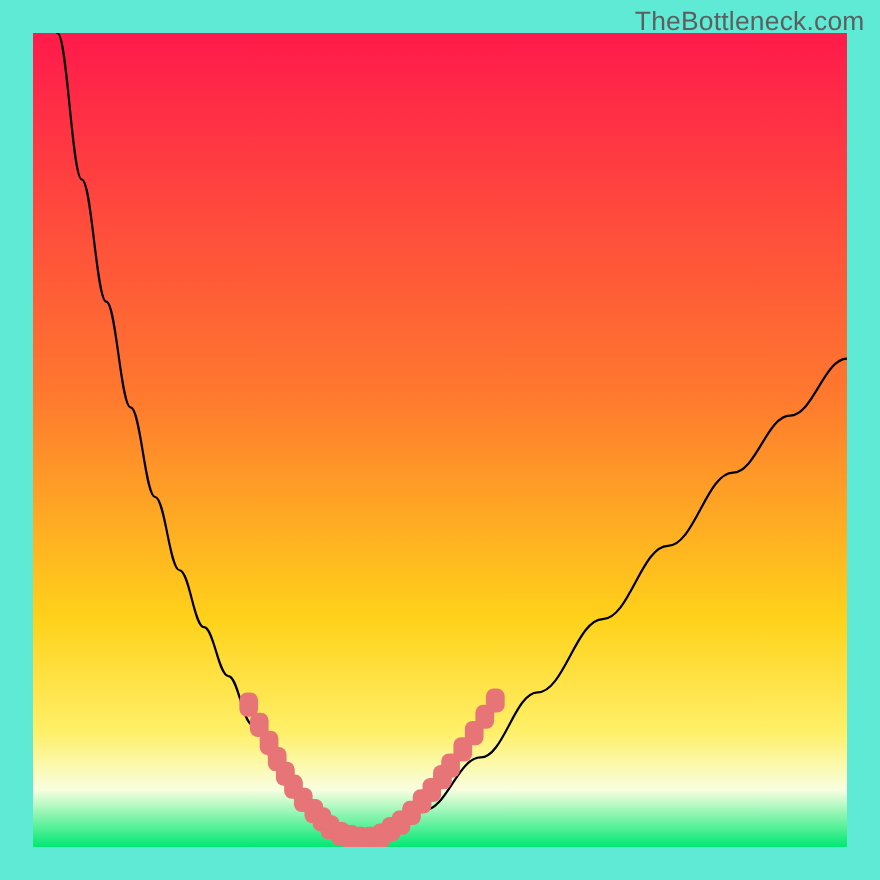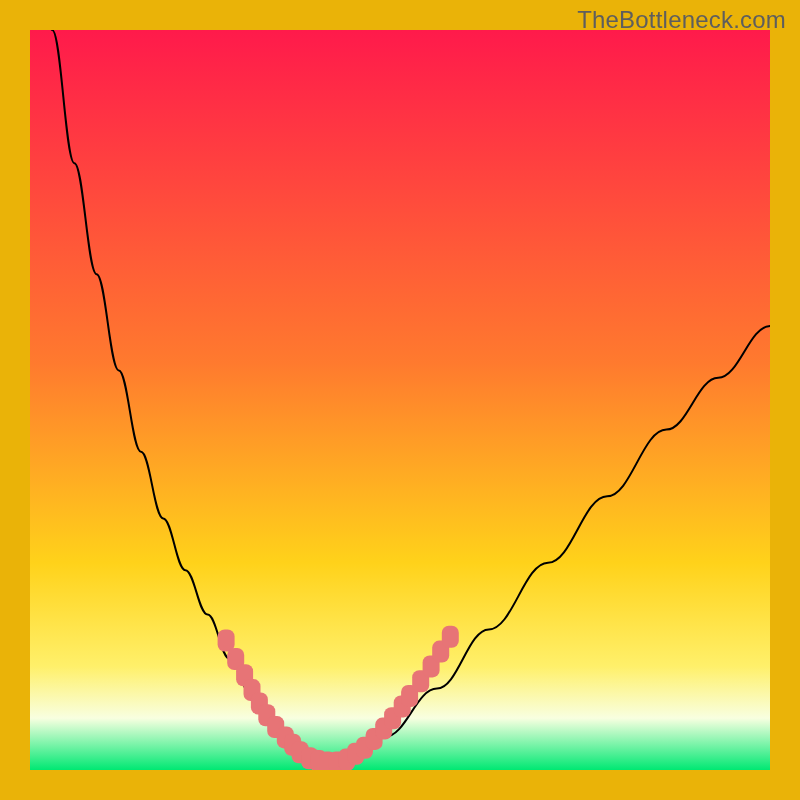"TheBottleneck.com" .frame { background: #eab308 -> #5eead4 }
